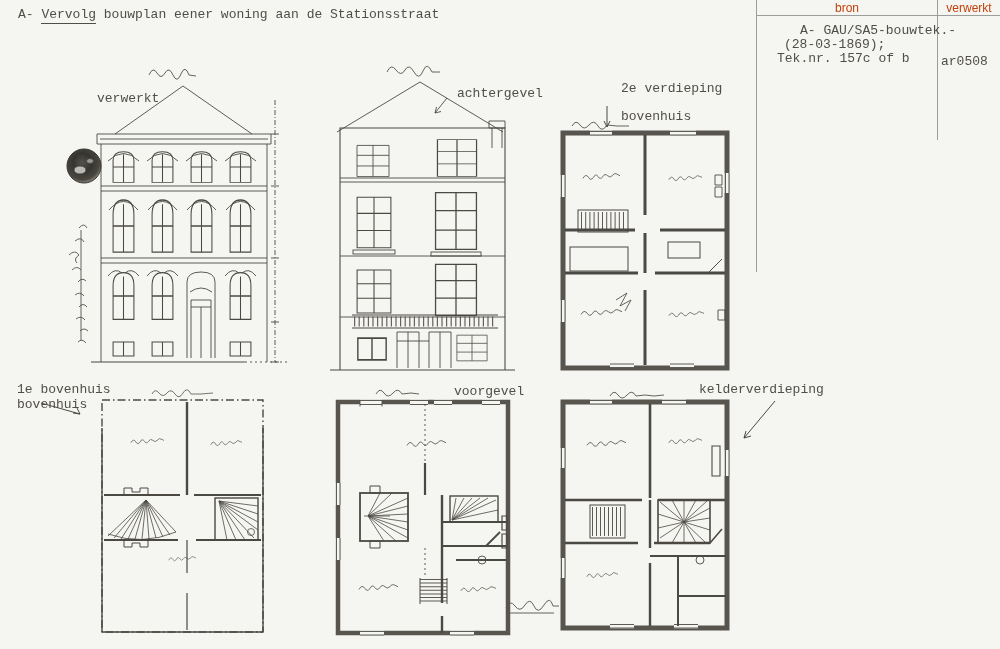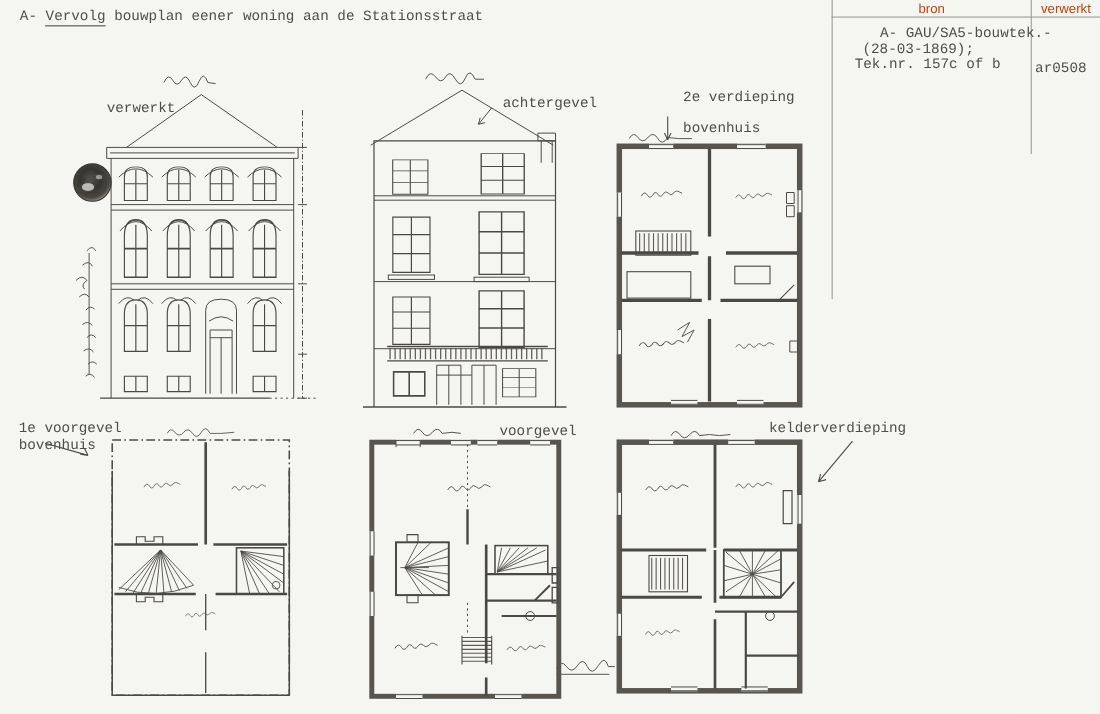"1e voorgevel" div.abs { text: voorgevel -> bovenhuis }
